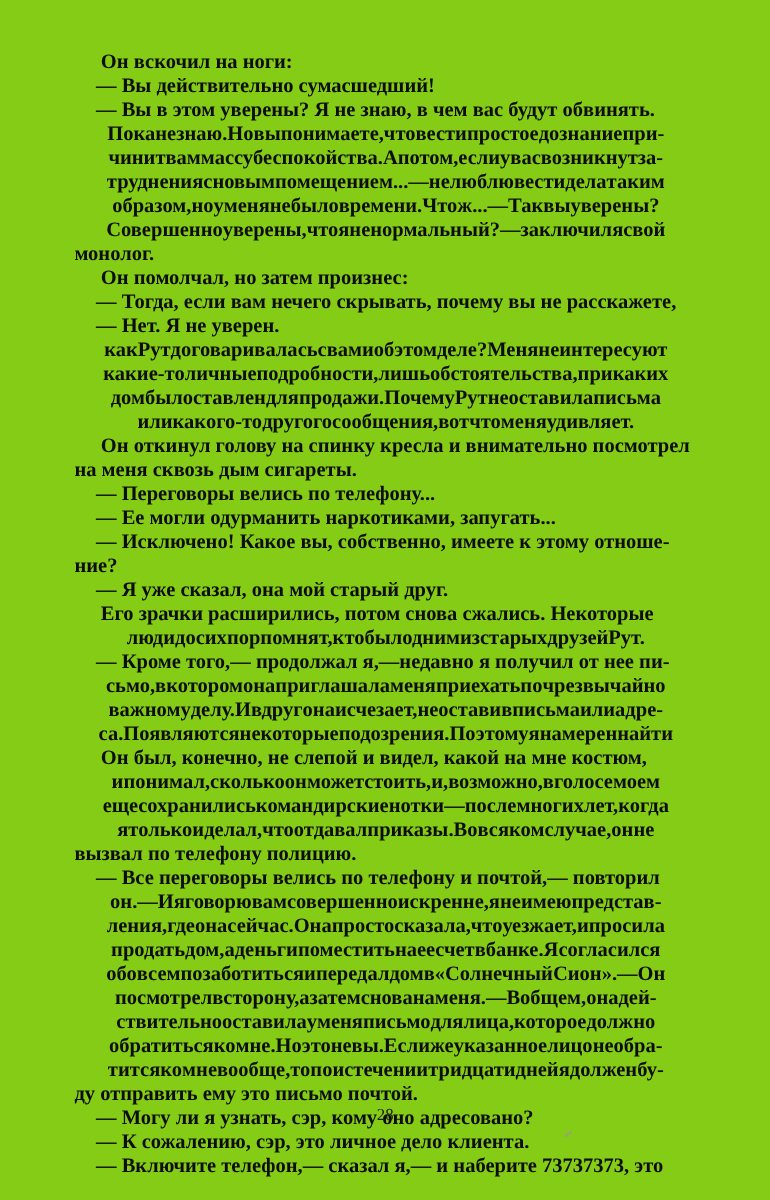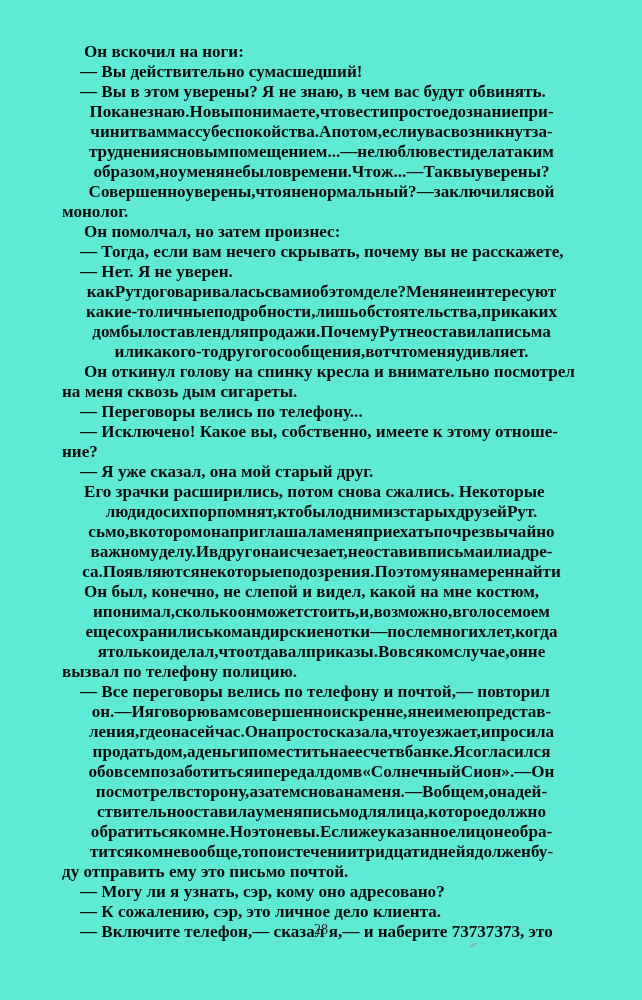"Он вскочил на ноги:" .page { background: #5eead4 -> #84cc16 }
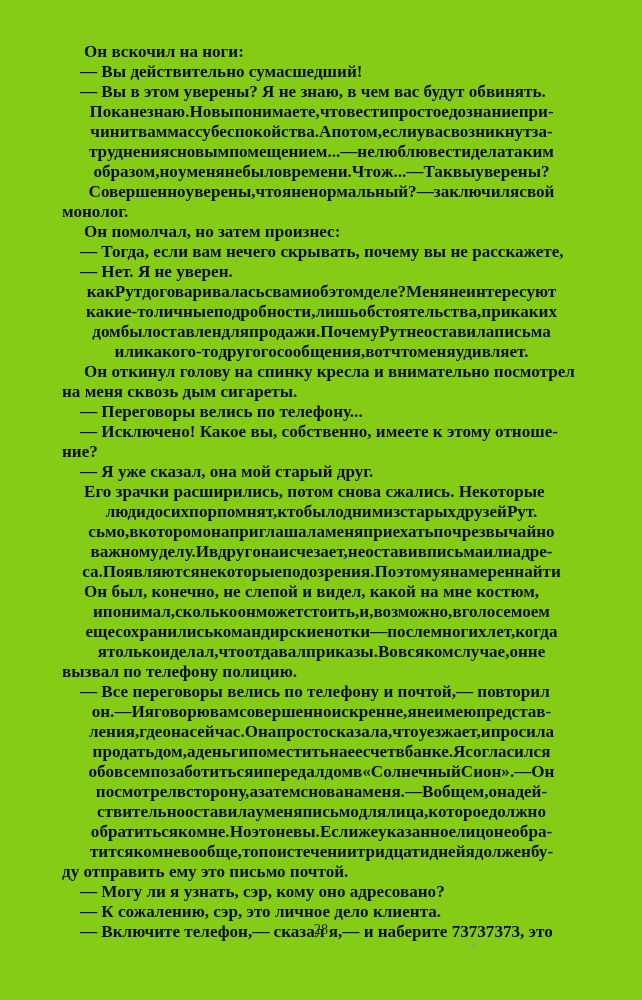"— Ее могли одурманить наркотиками," div.line { html: none -> <div>— Ее могли одурманить наркотиками, запугать...</div> }
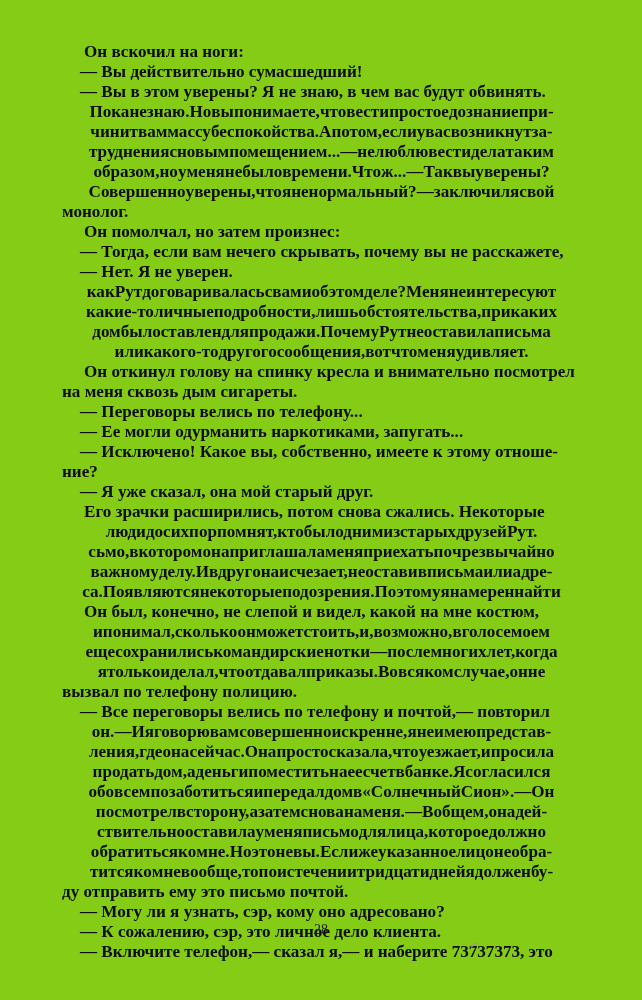"— Кроме того,— продолжал я,—недавно" div.line { html: none -> <div>— Кроме того,— продолжал я,—недавно я получил от нее пи-</div> }
